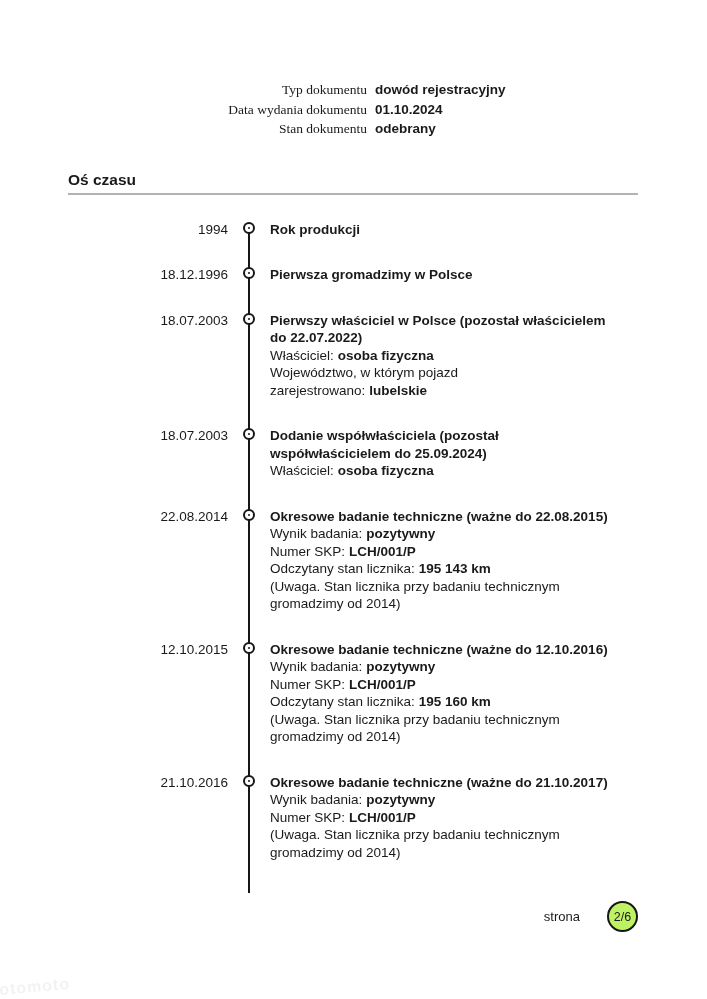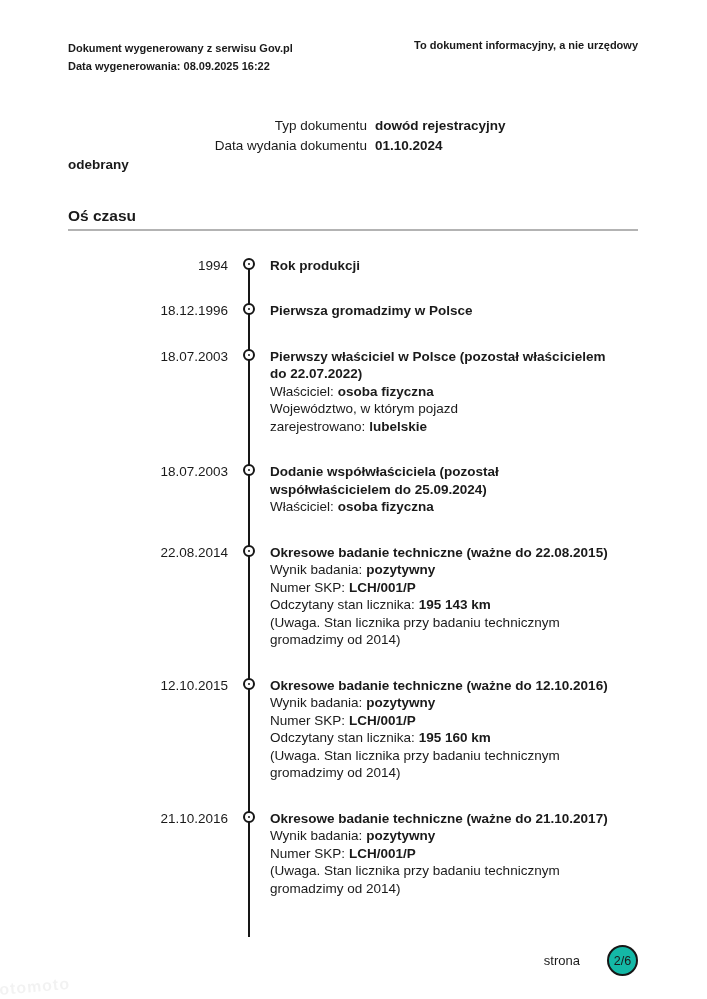"Dokument wygenerowany z serwisu Gov.pl" div.header { html: <div> <div> <div>Dokument wygenerowany z serwisu Gov.pl</div> <div><span>Data wygenerowania:</span> <span>08.09.2025 16:22</span></div> </div> <div>To dokument informacyjny, a nie urzędowy</div> </div> -> none }
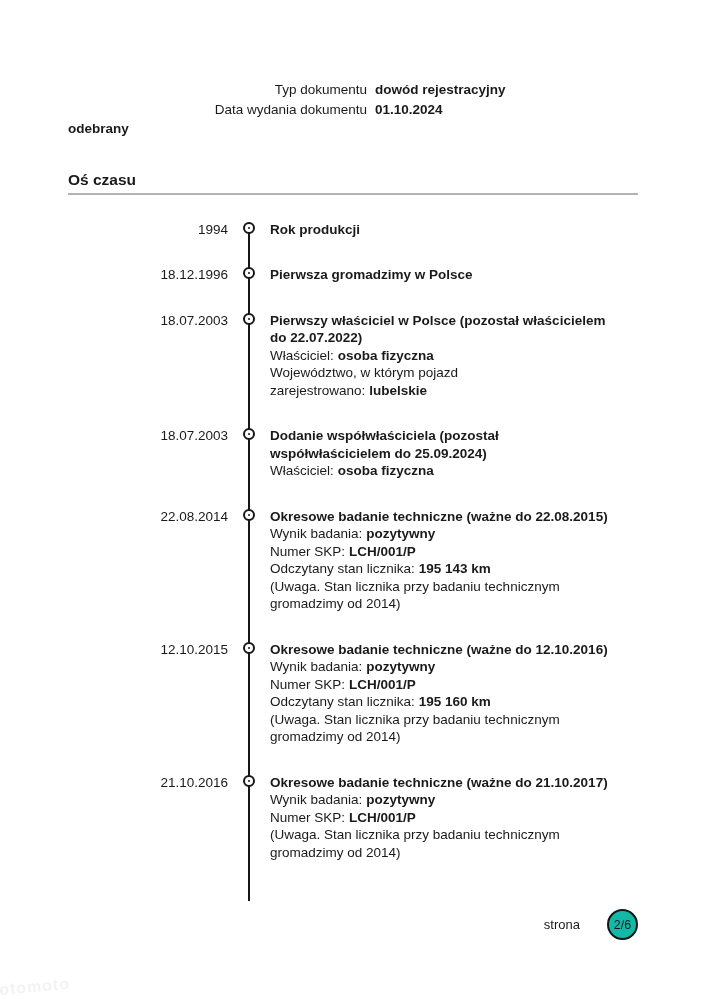"Typ dokumentu" .di-label { font-family: none -> Liberation Serif, serif }
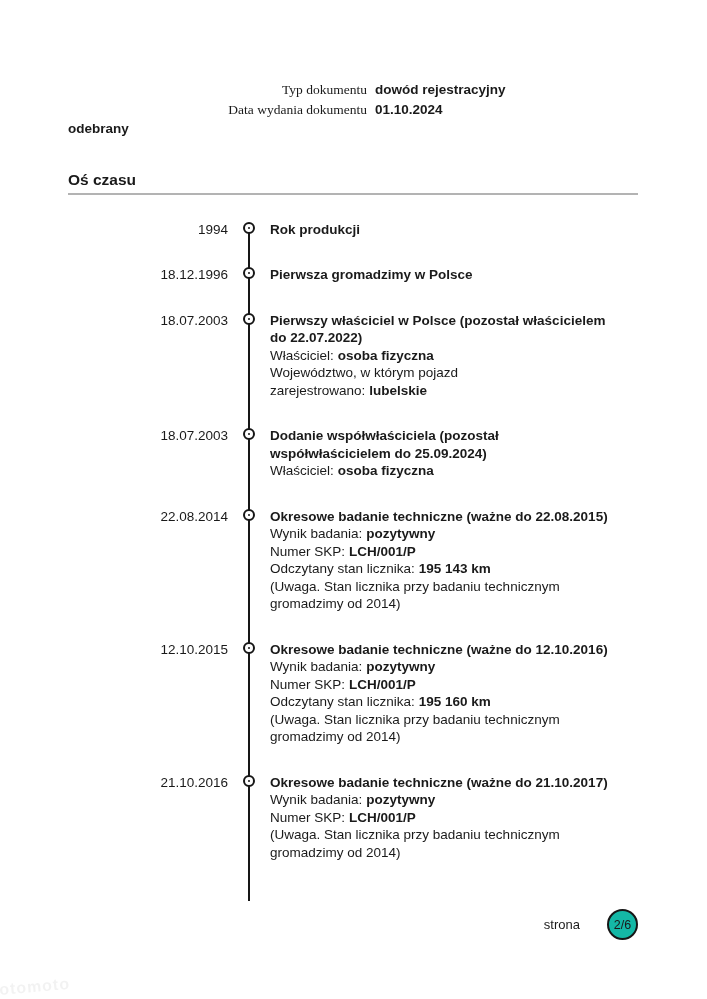"Stan dokumentu" div.di-label { html: none -> <div>Stan dokumentu</div> }
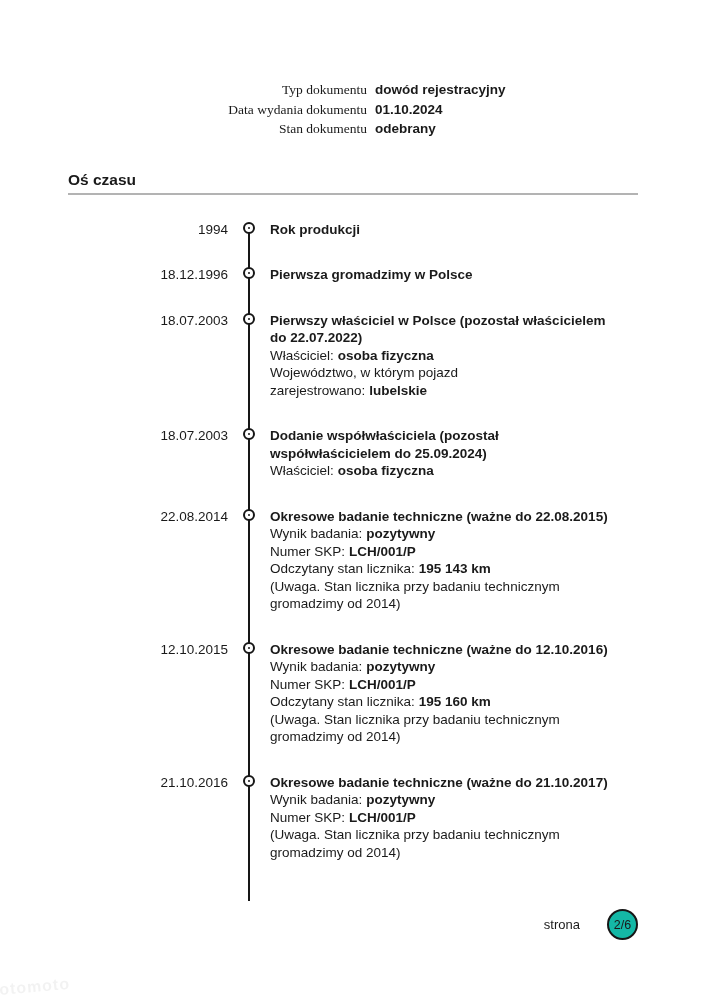"21.10.2016" .entry:last-child { margin-bottom: 12px -> 4px }
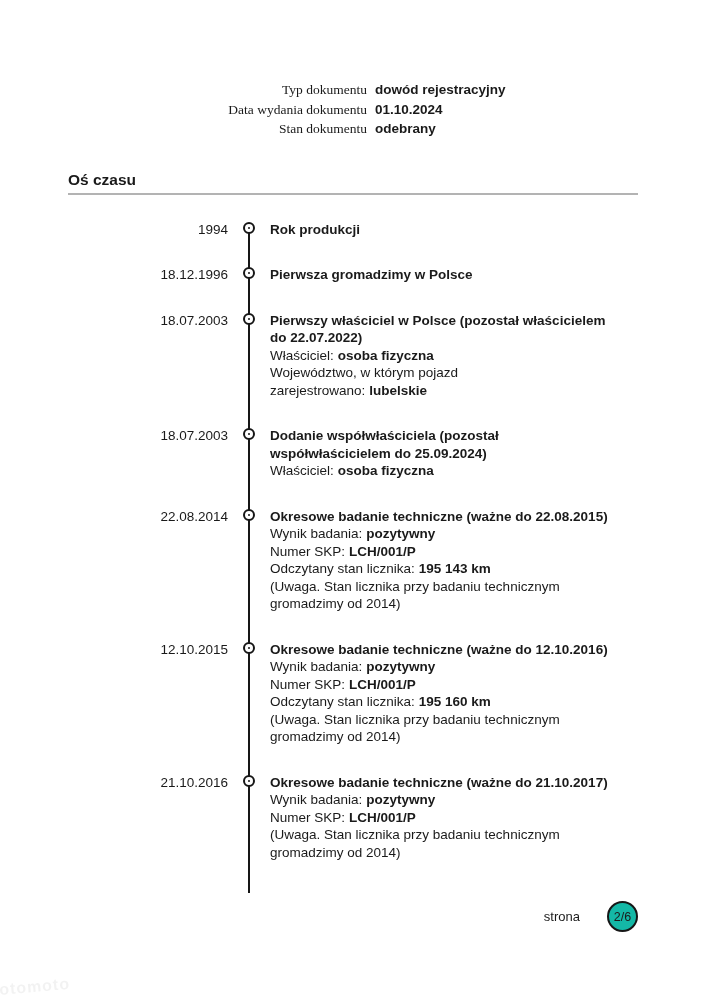"2/6" .page-circle { background: #14b8a6 -> #bef264 }
